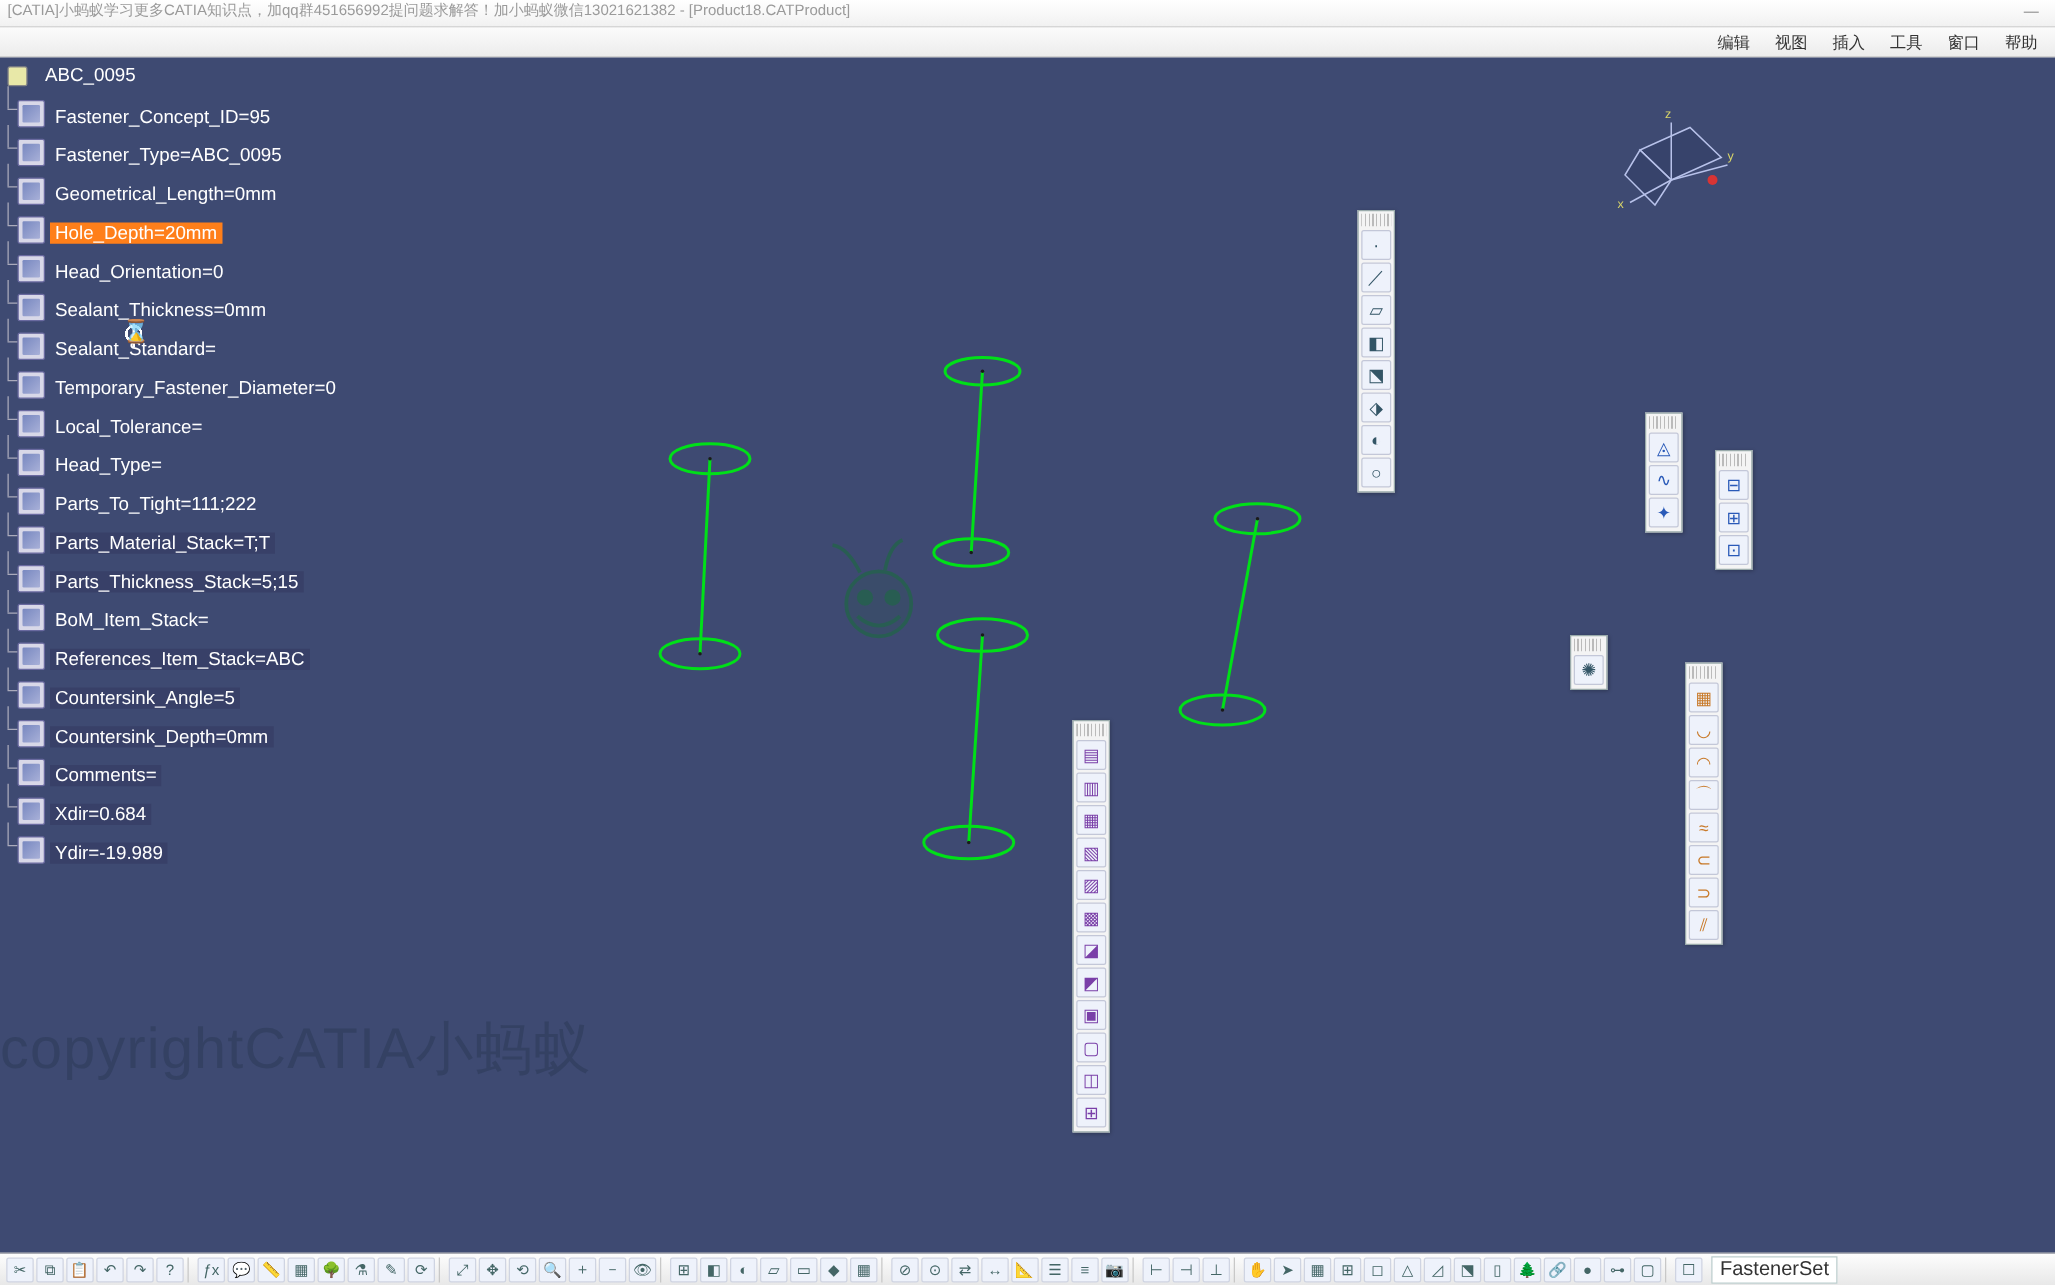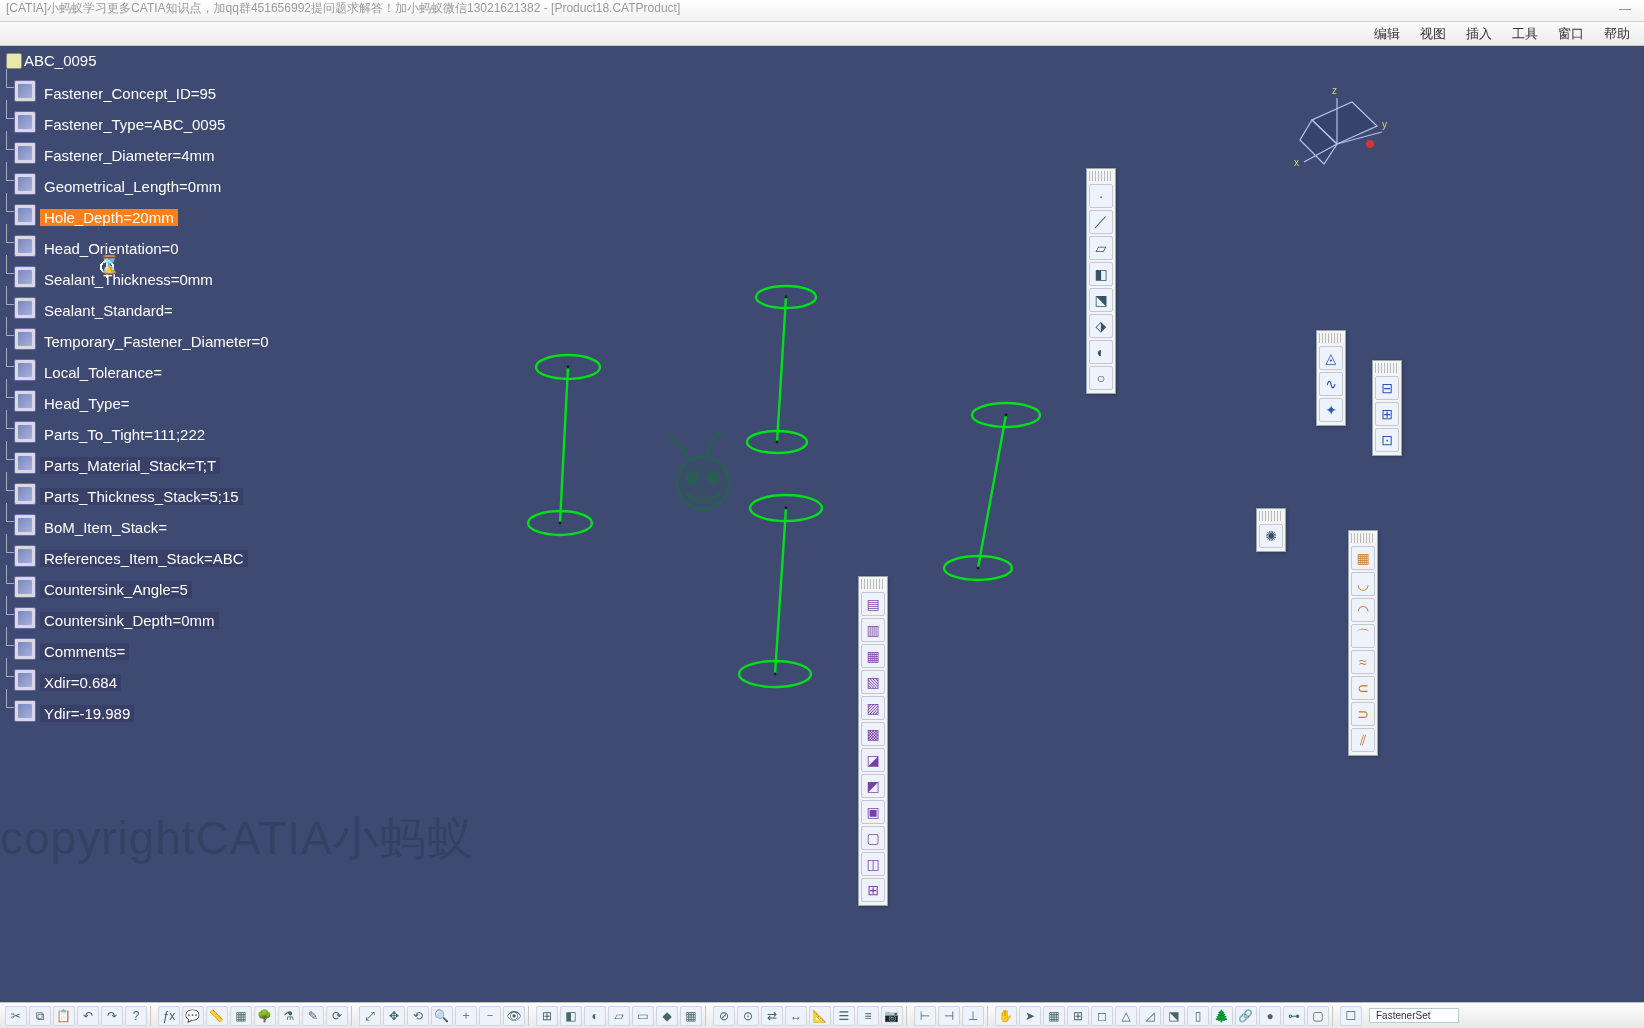"ABC_0095" .tree-root { gap: 2px -> 14px }
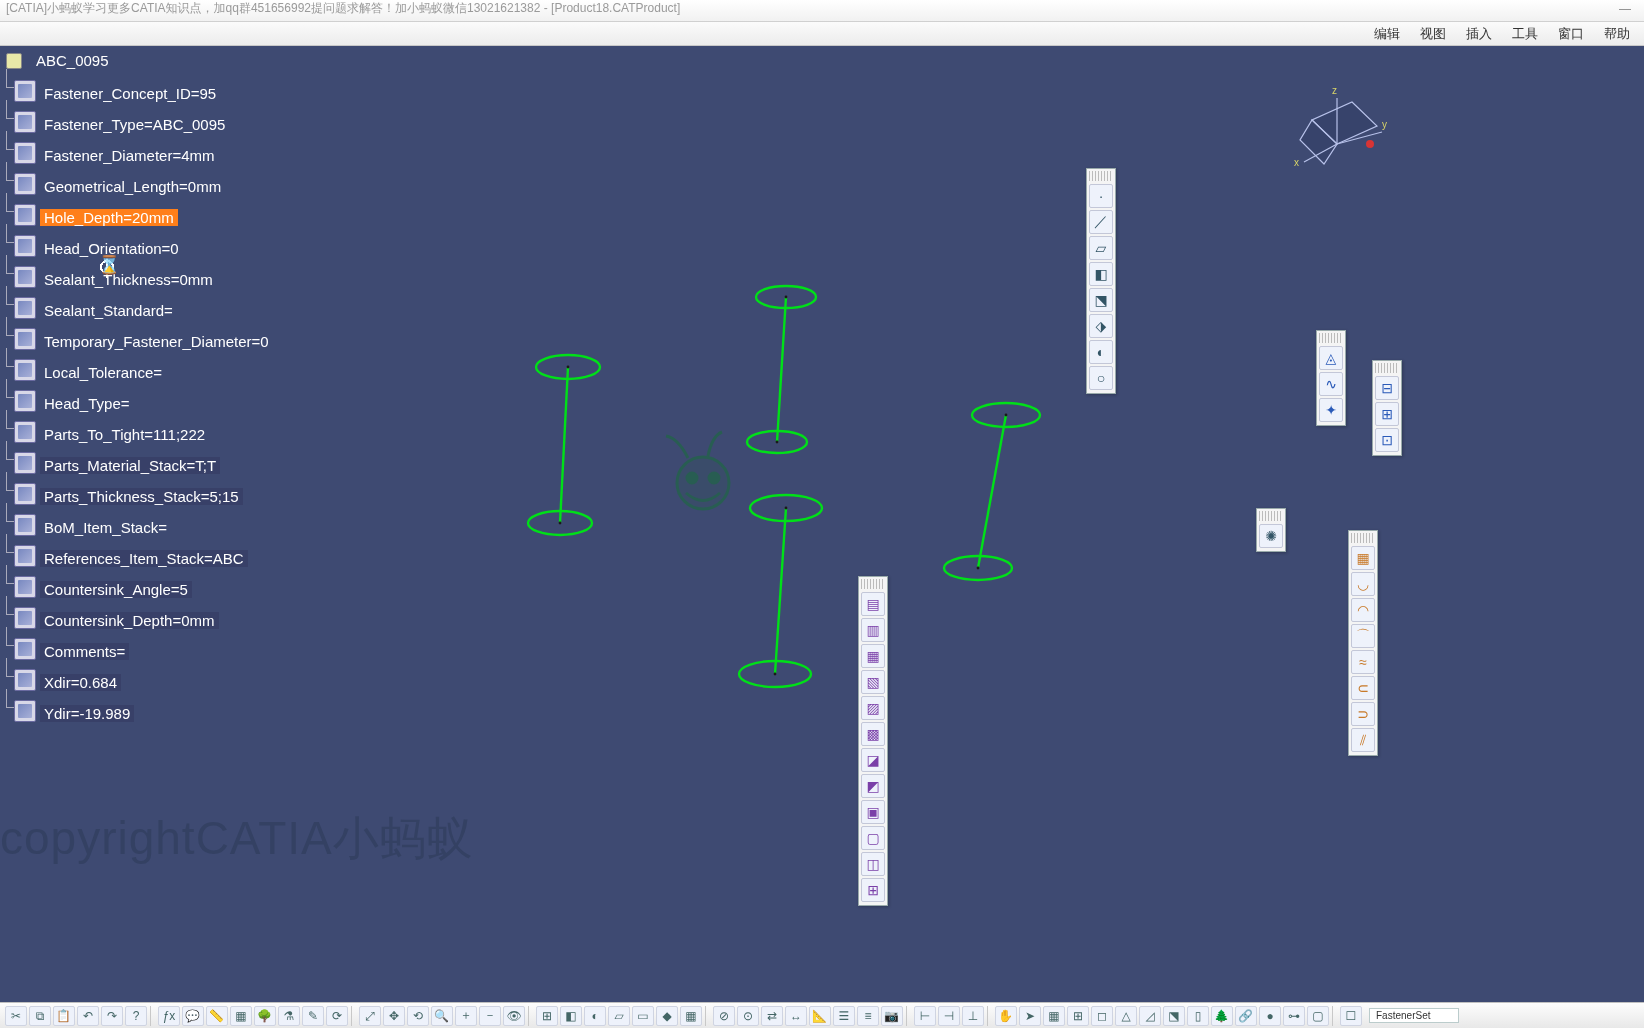"Fastener_Diameter=4mm" div.tree-row { html: <div> <span></span> <span></span> <span>Fastener_Diameter=4mm</span> </div> -> none }
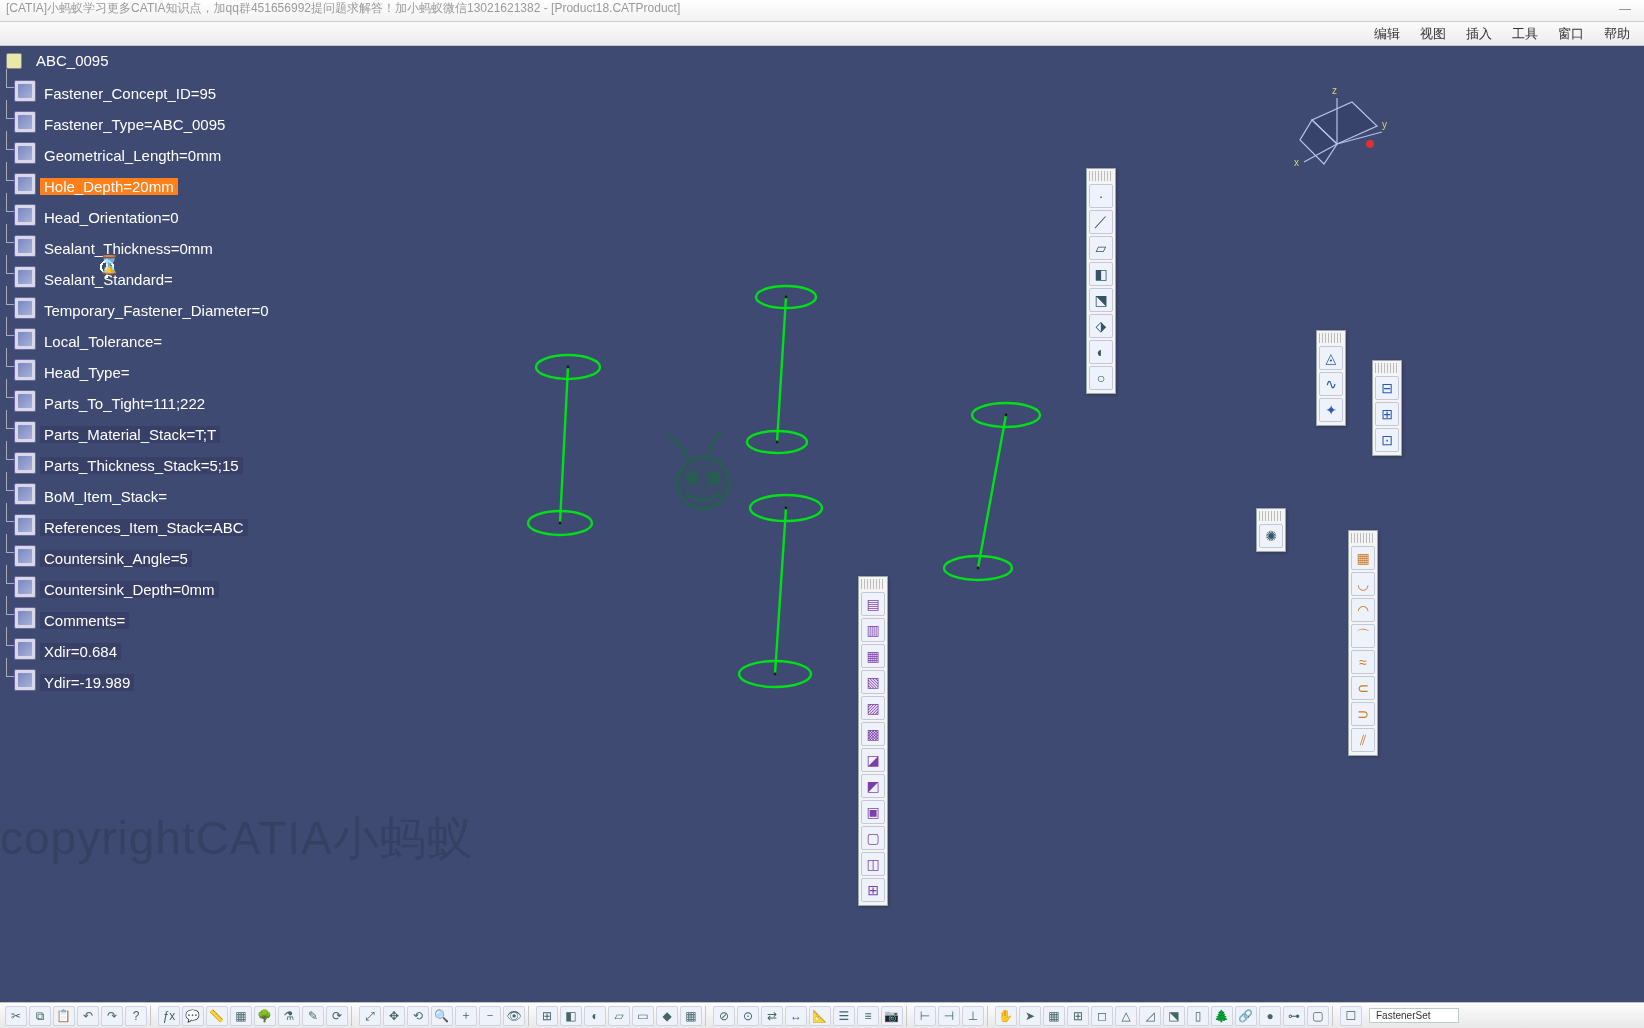"FastenerSet" .bottombar .field { font-size: 10px -> 16px }
